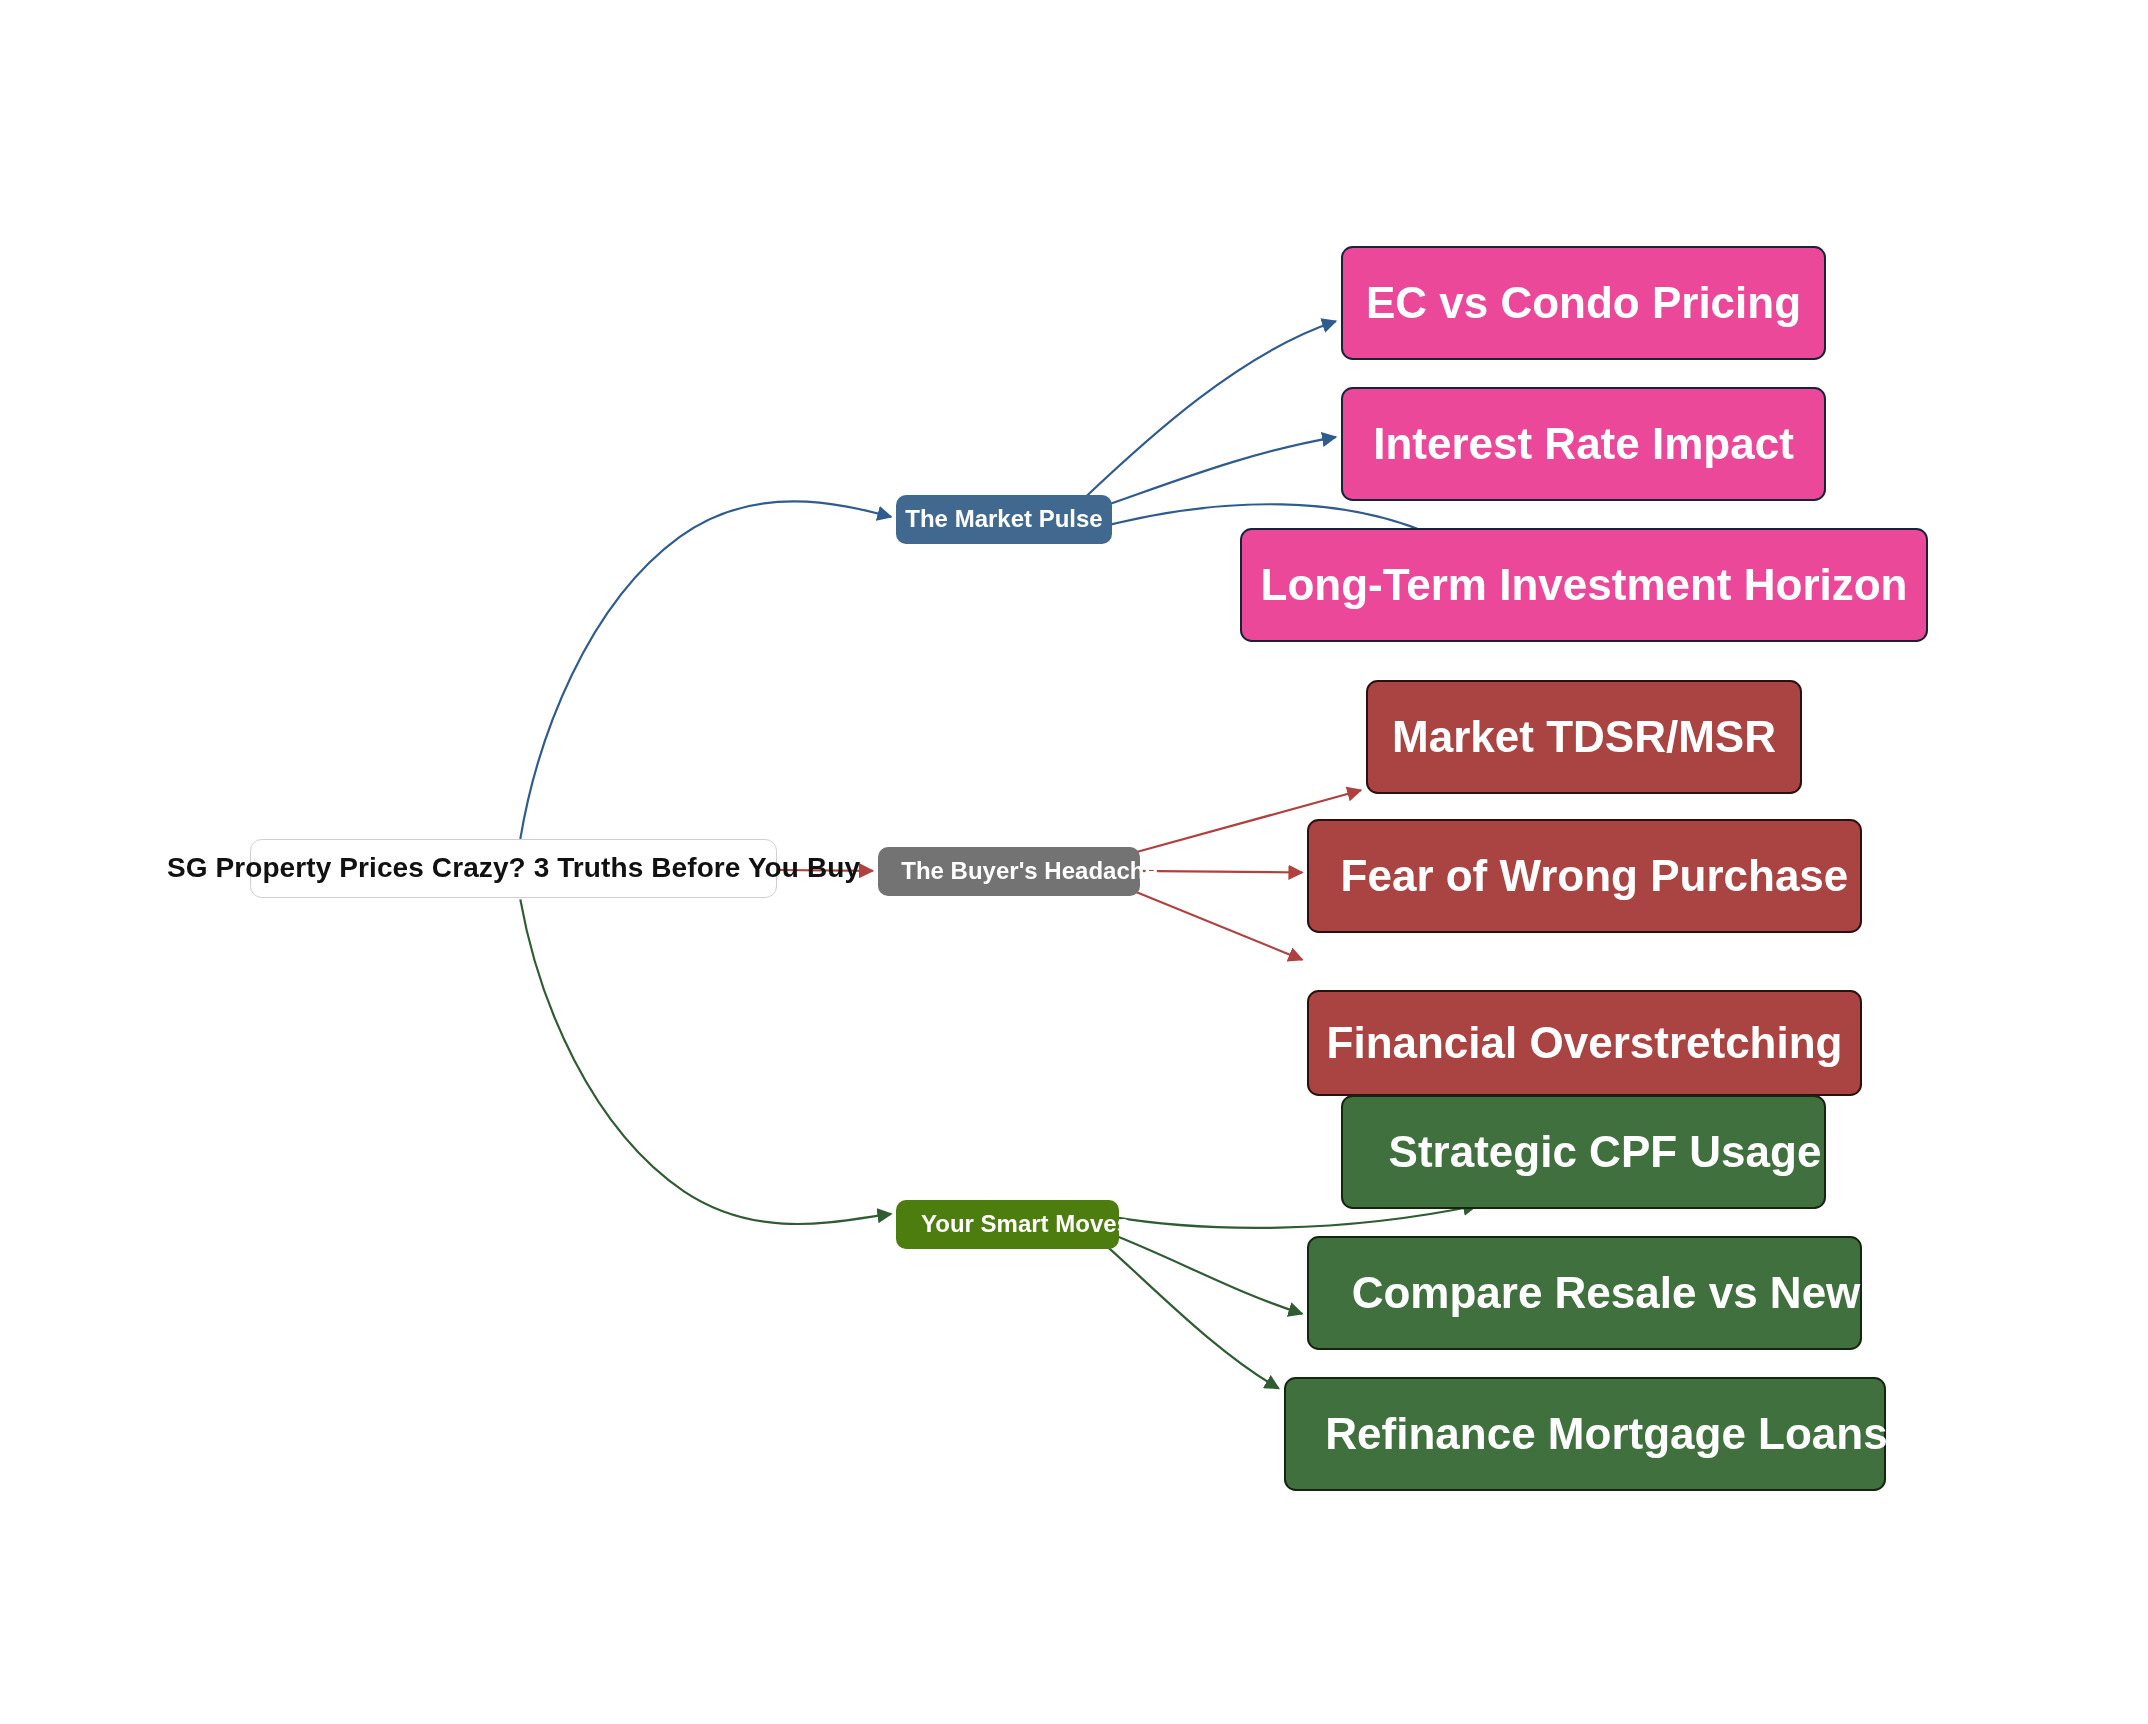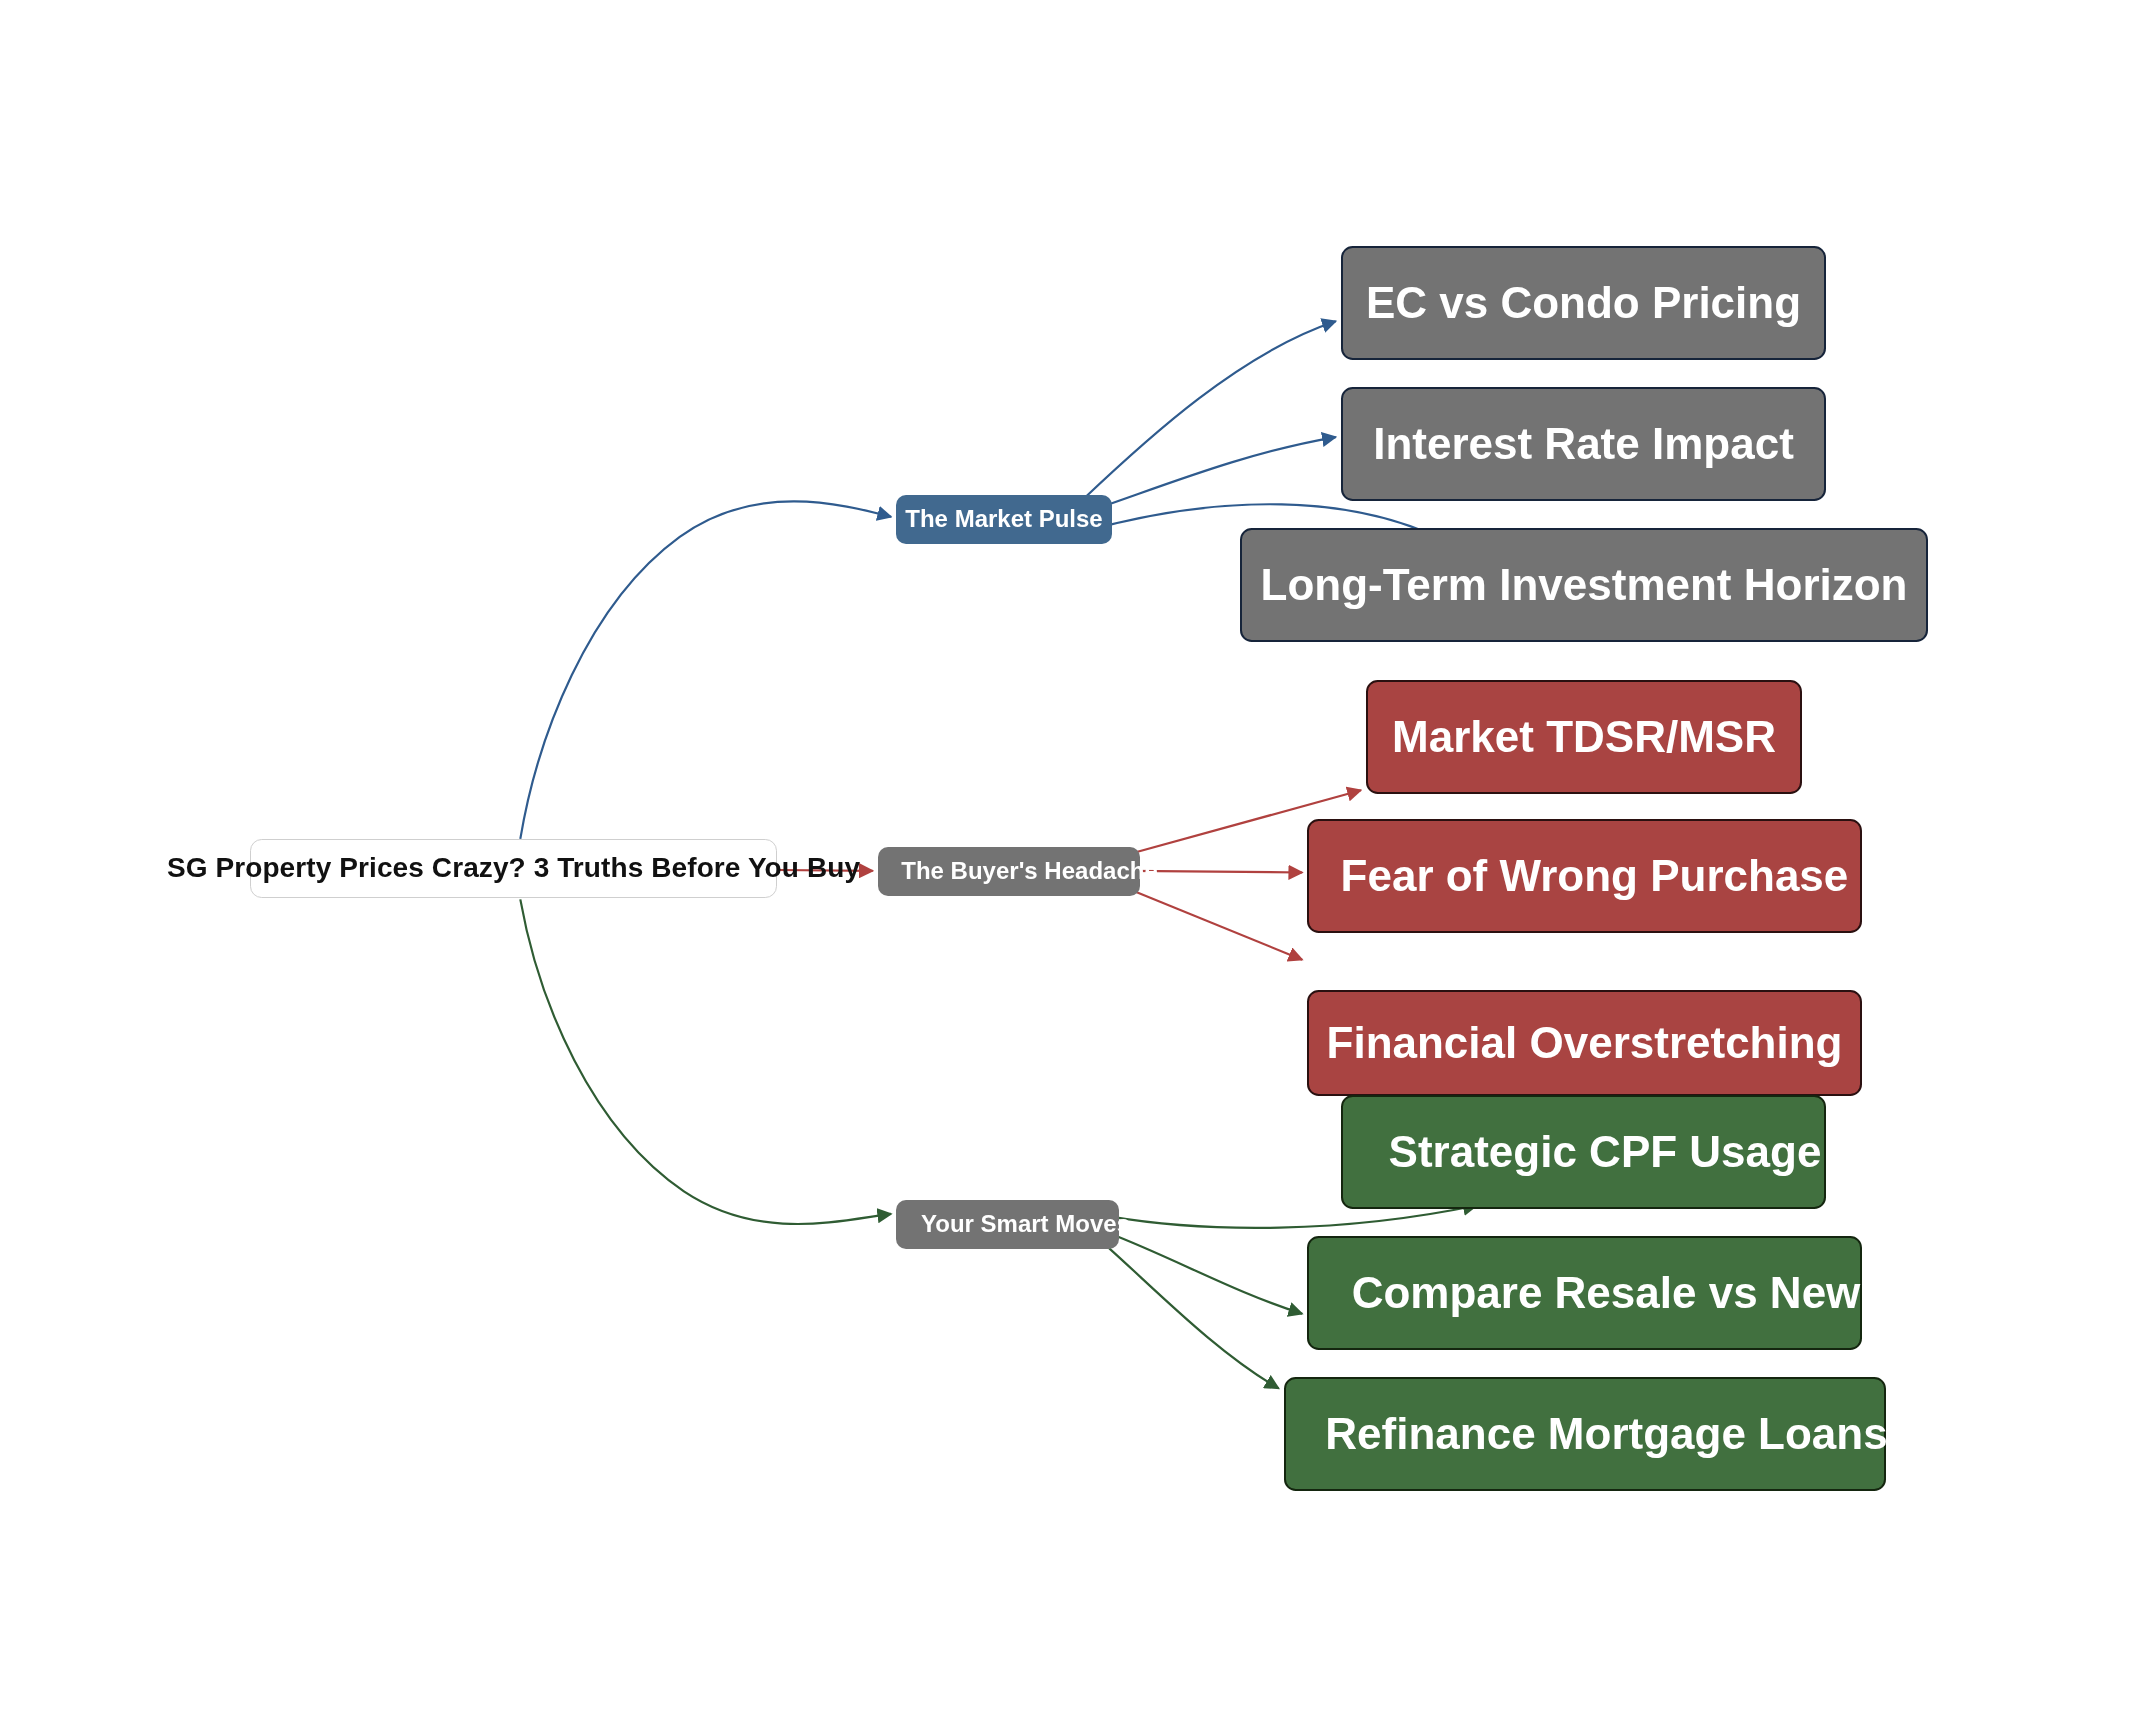"EC vs Condo Pricing" .node-leaf.blue { background: #737373 -> #ec4899 }
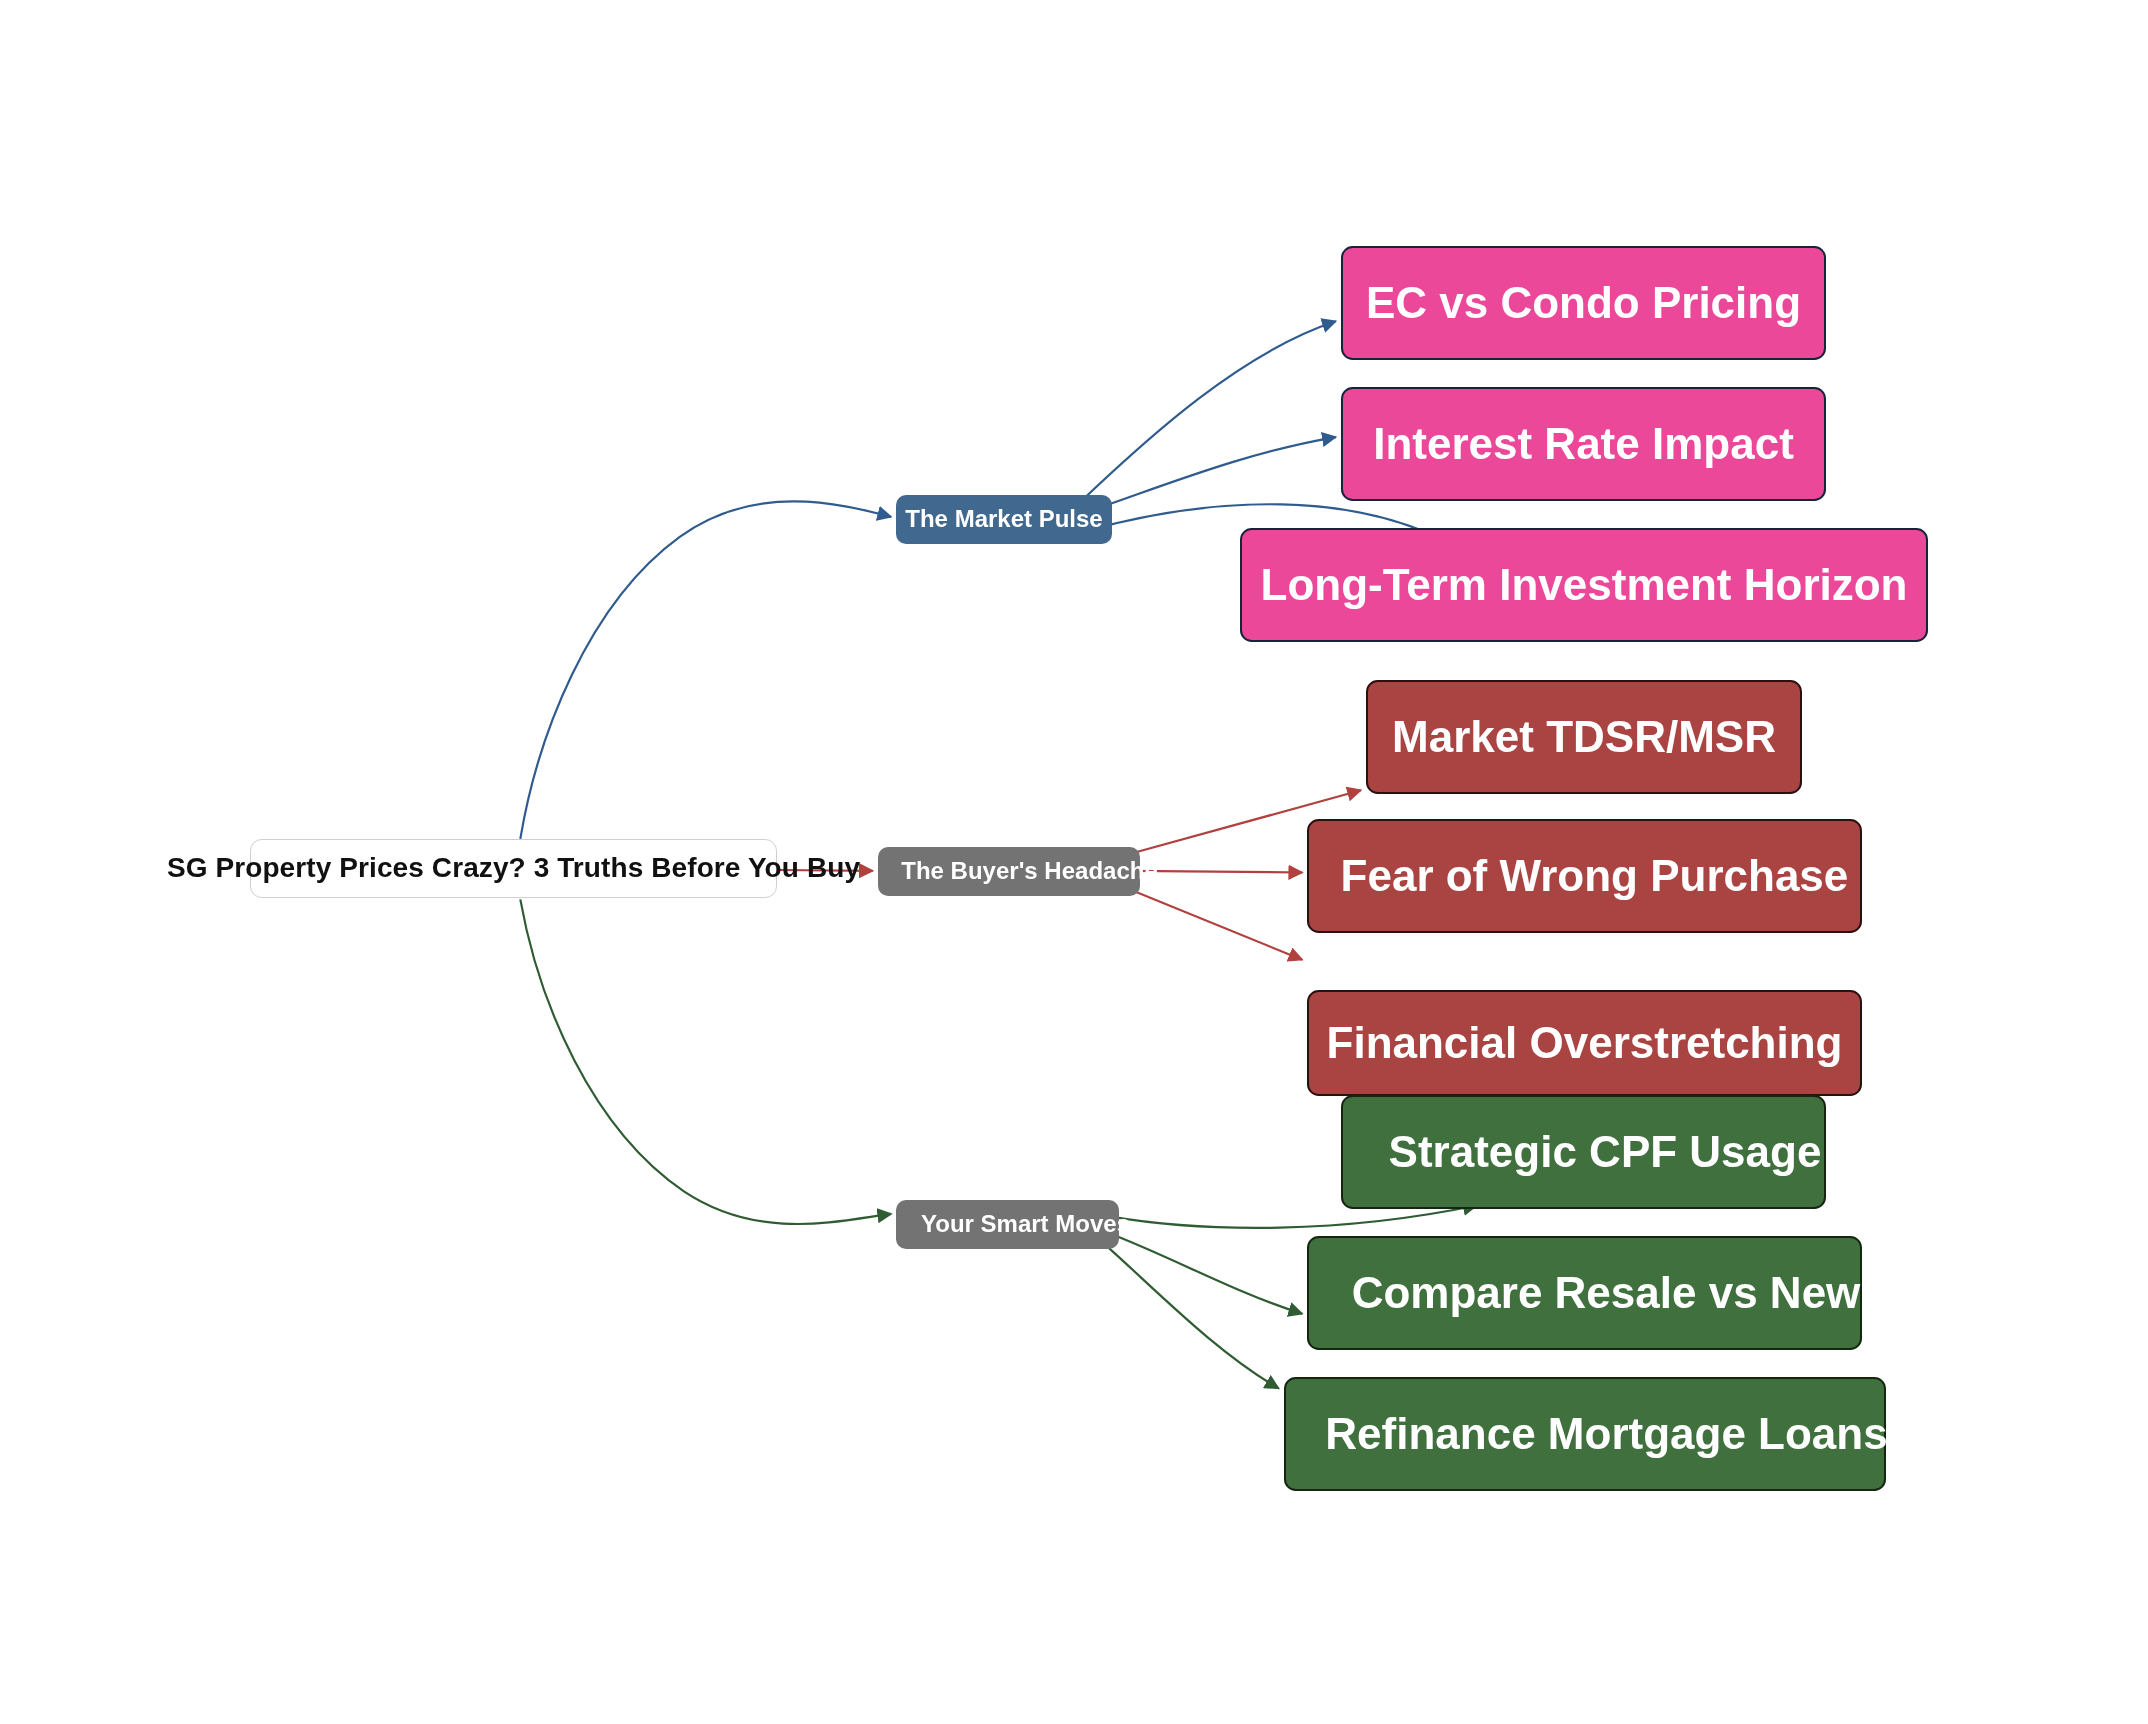"Your Smart Moves" .node-branch.green { background: #737373 -> #4d7c0f }
